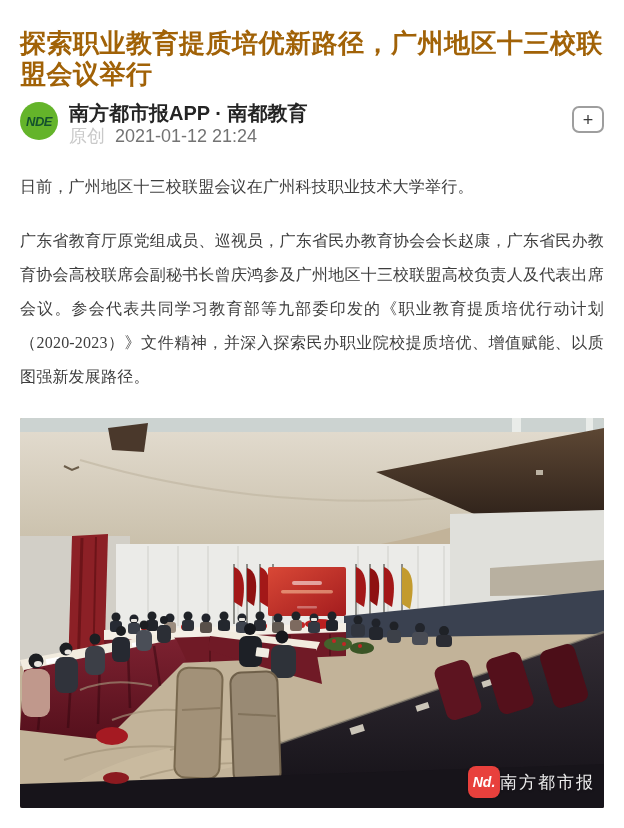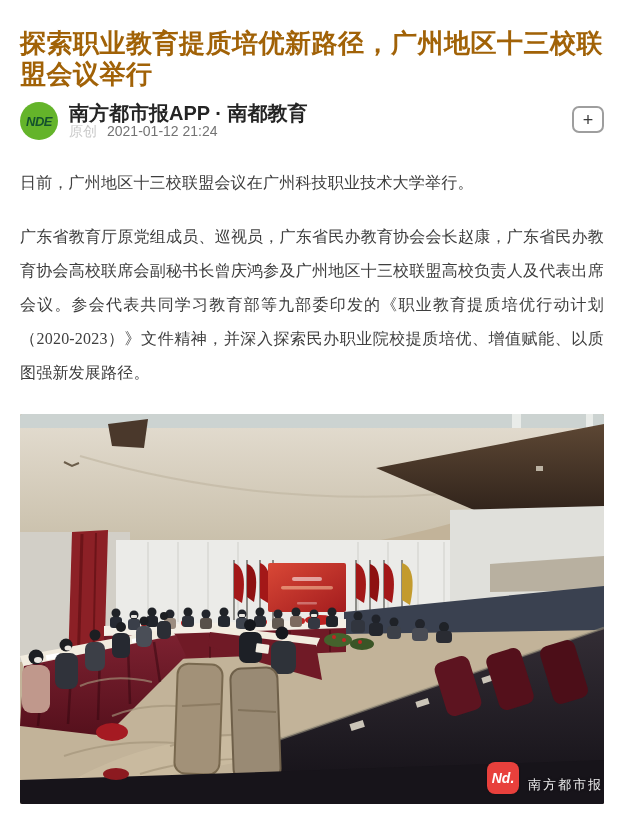"原创" .author-sub { font-size: 14px -> 18px; margin-top: none -> 5px }
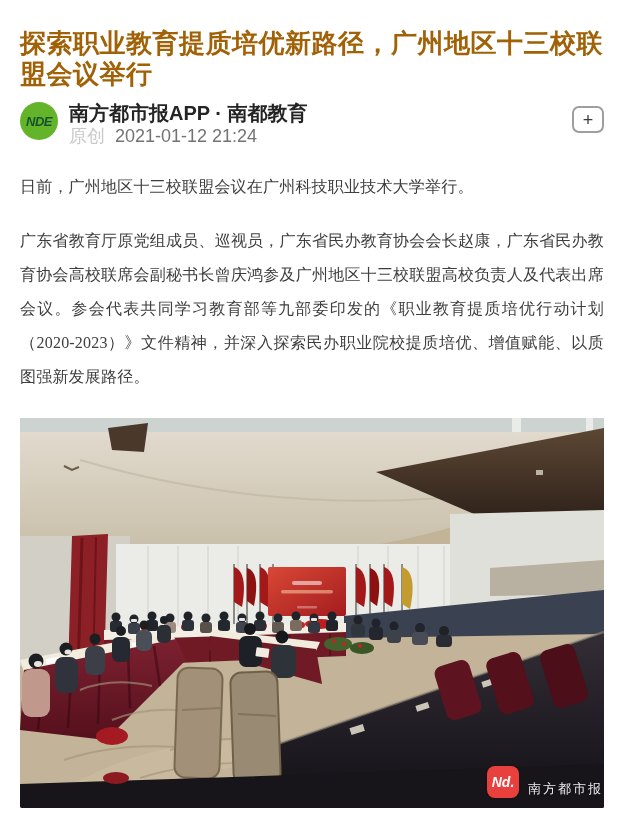"Nd." .watermark { align-items: flex-end -> center; gap: 9px -> none; right: 1px -> 9px }
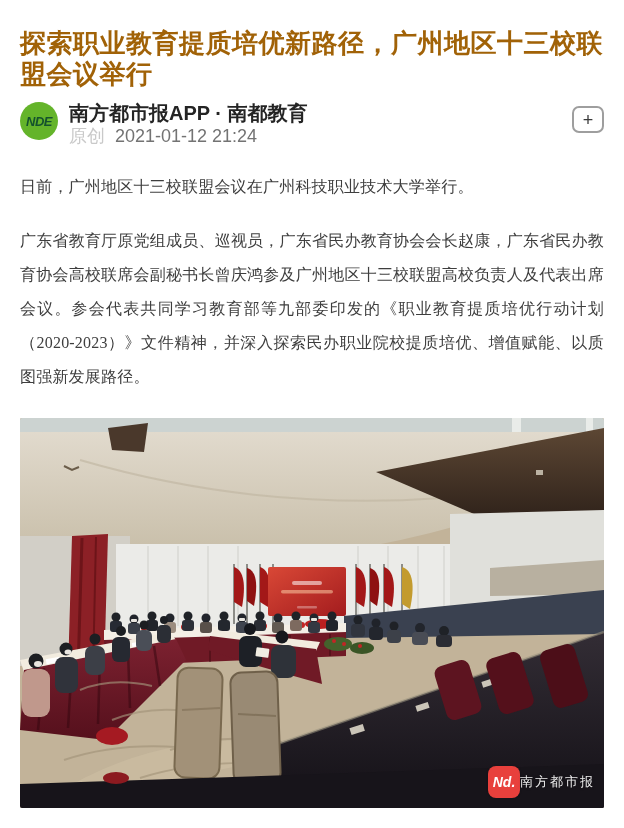"南方都市报" .wm-text { font-size: 13px -> 17px }
